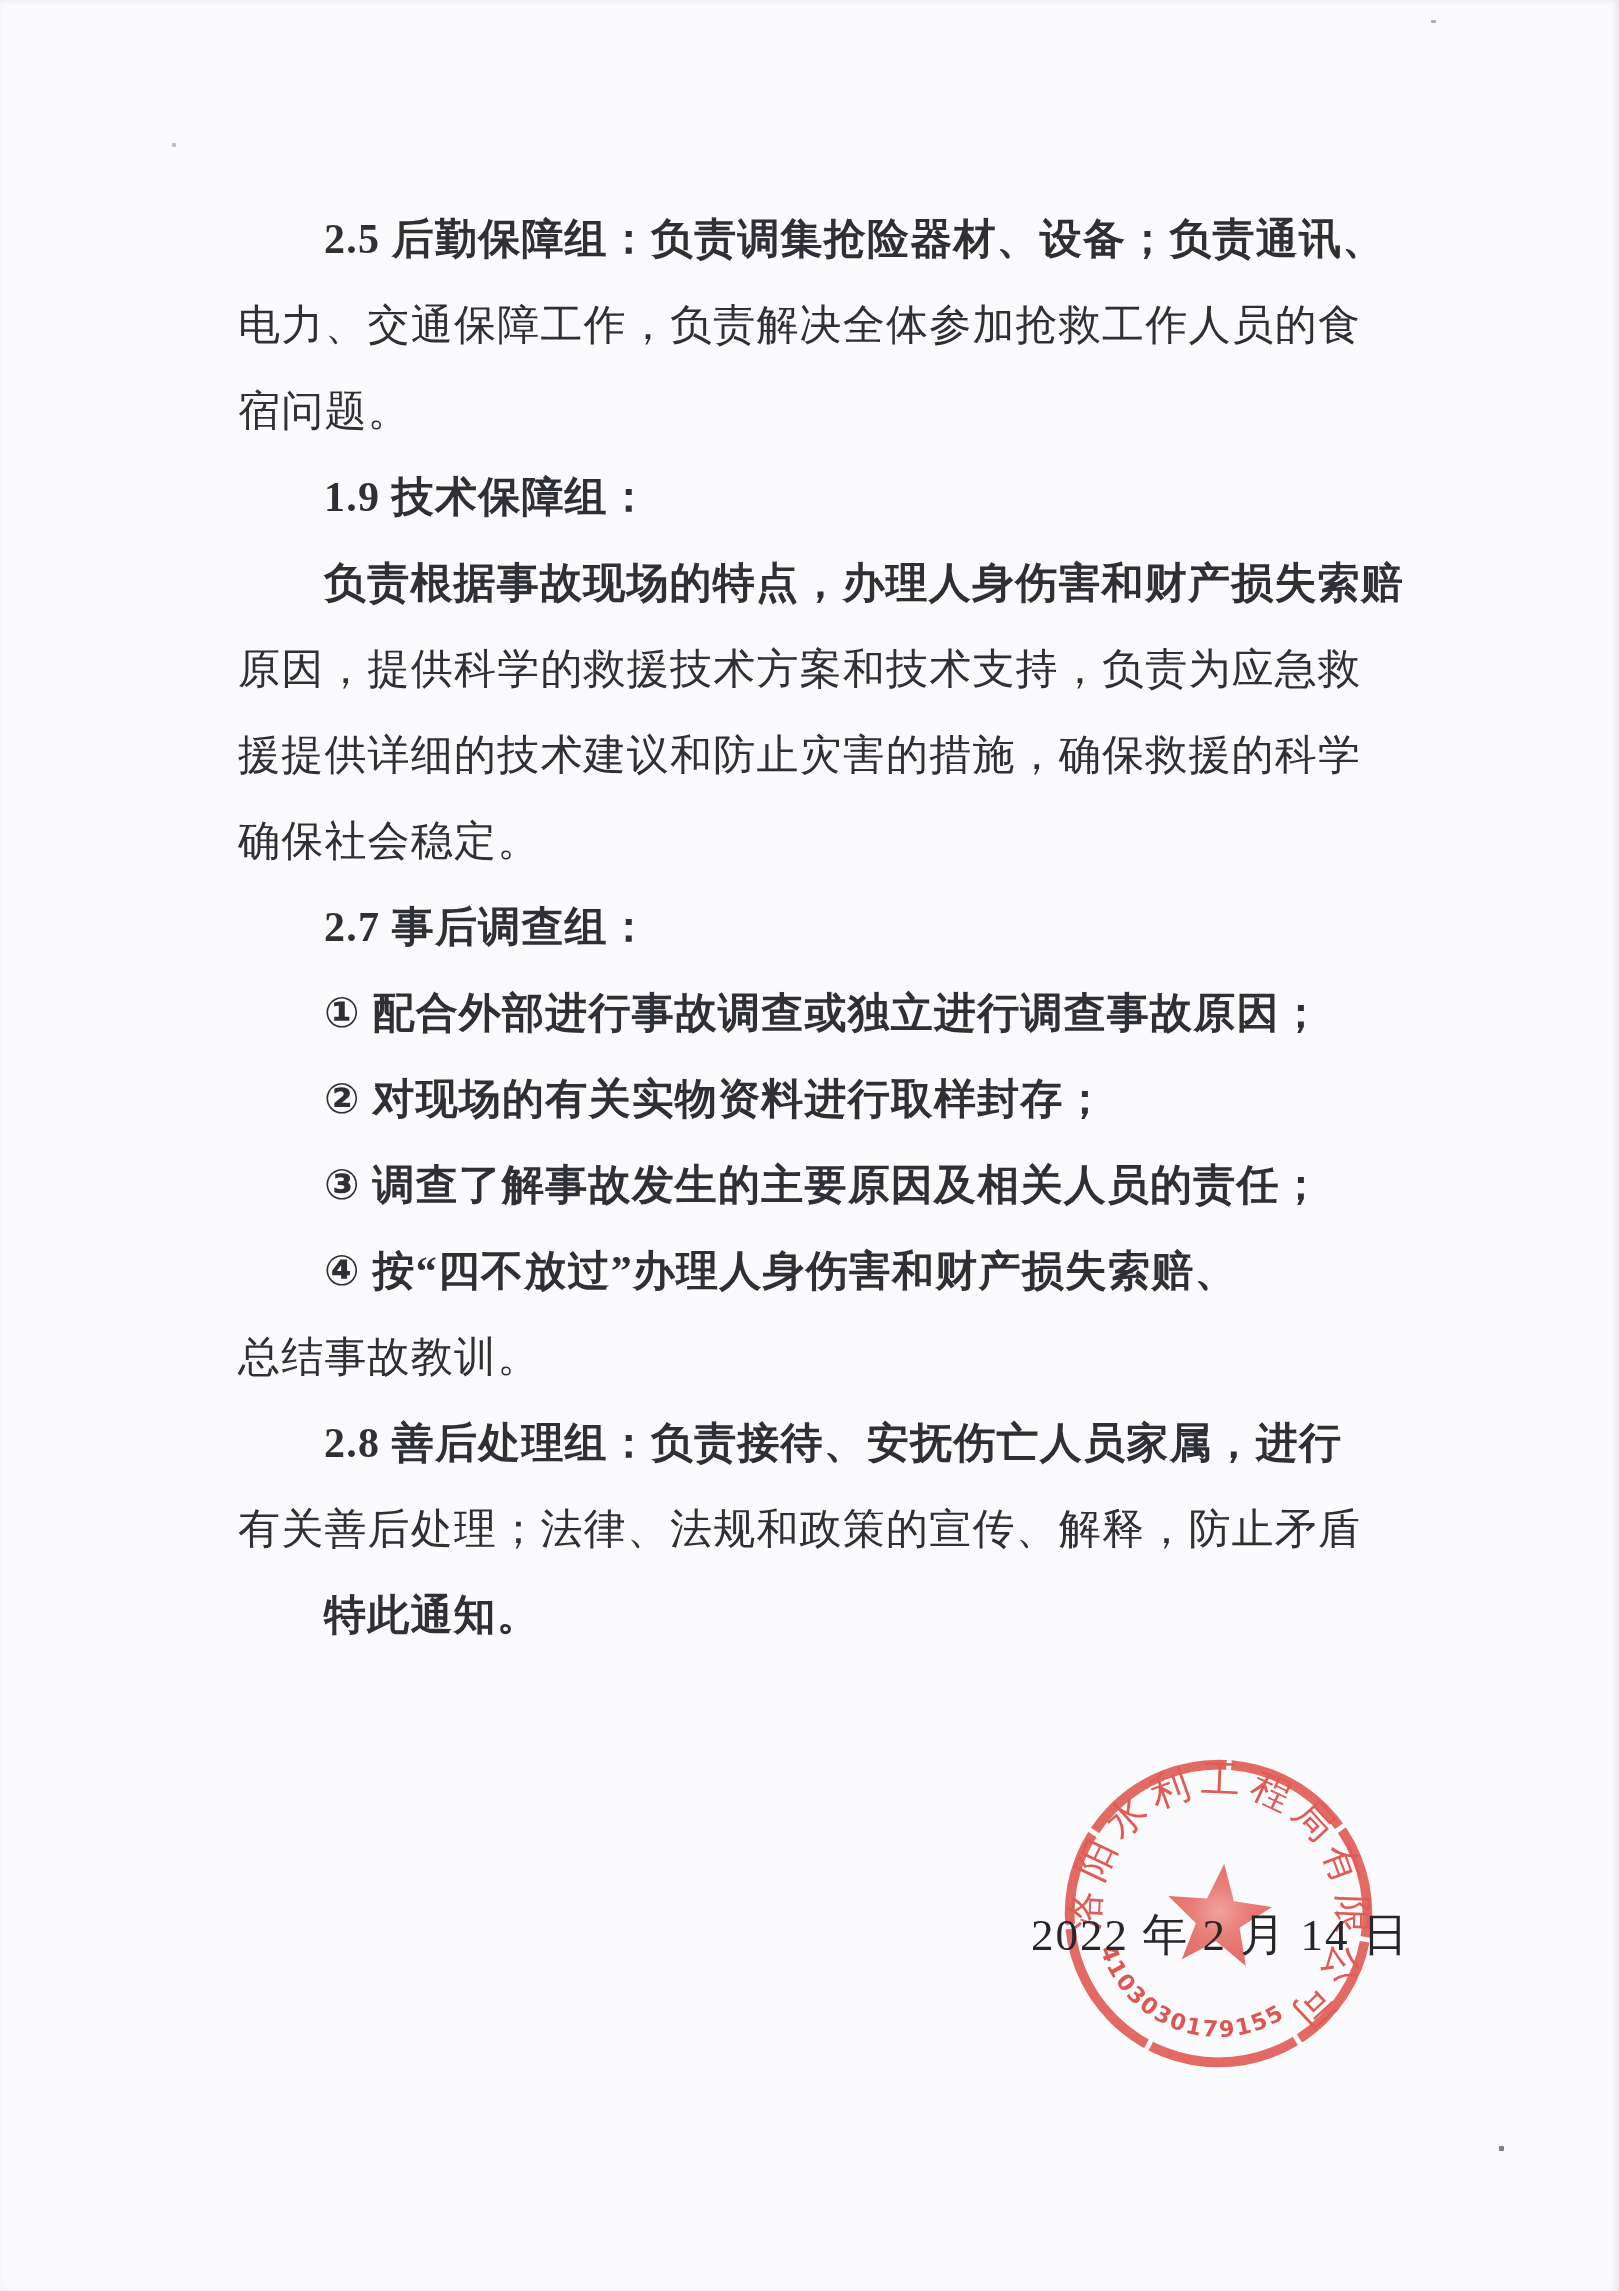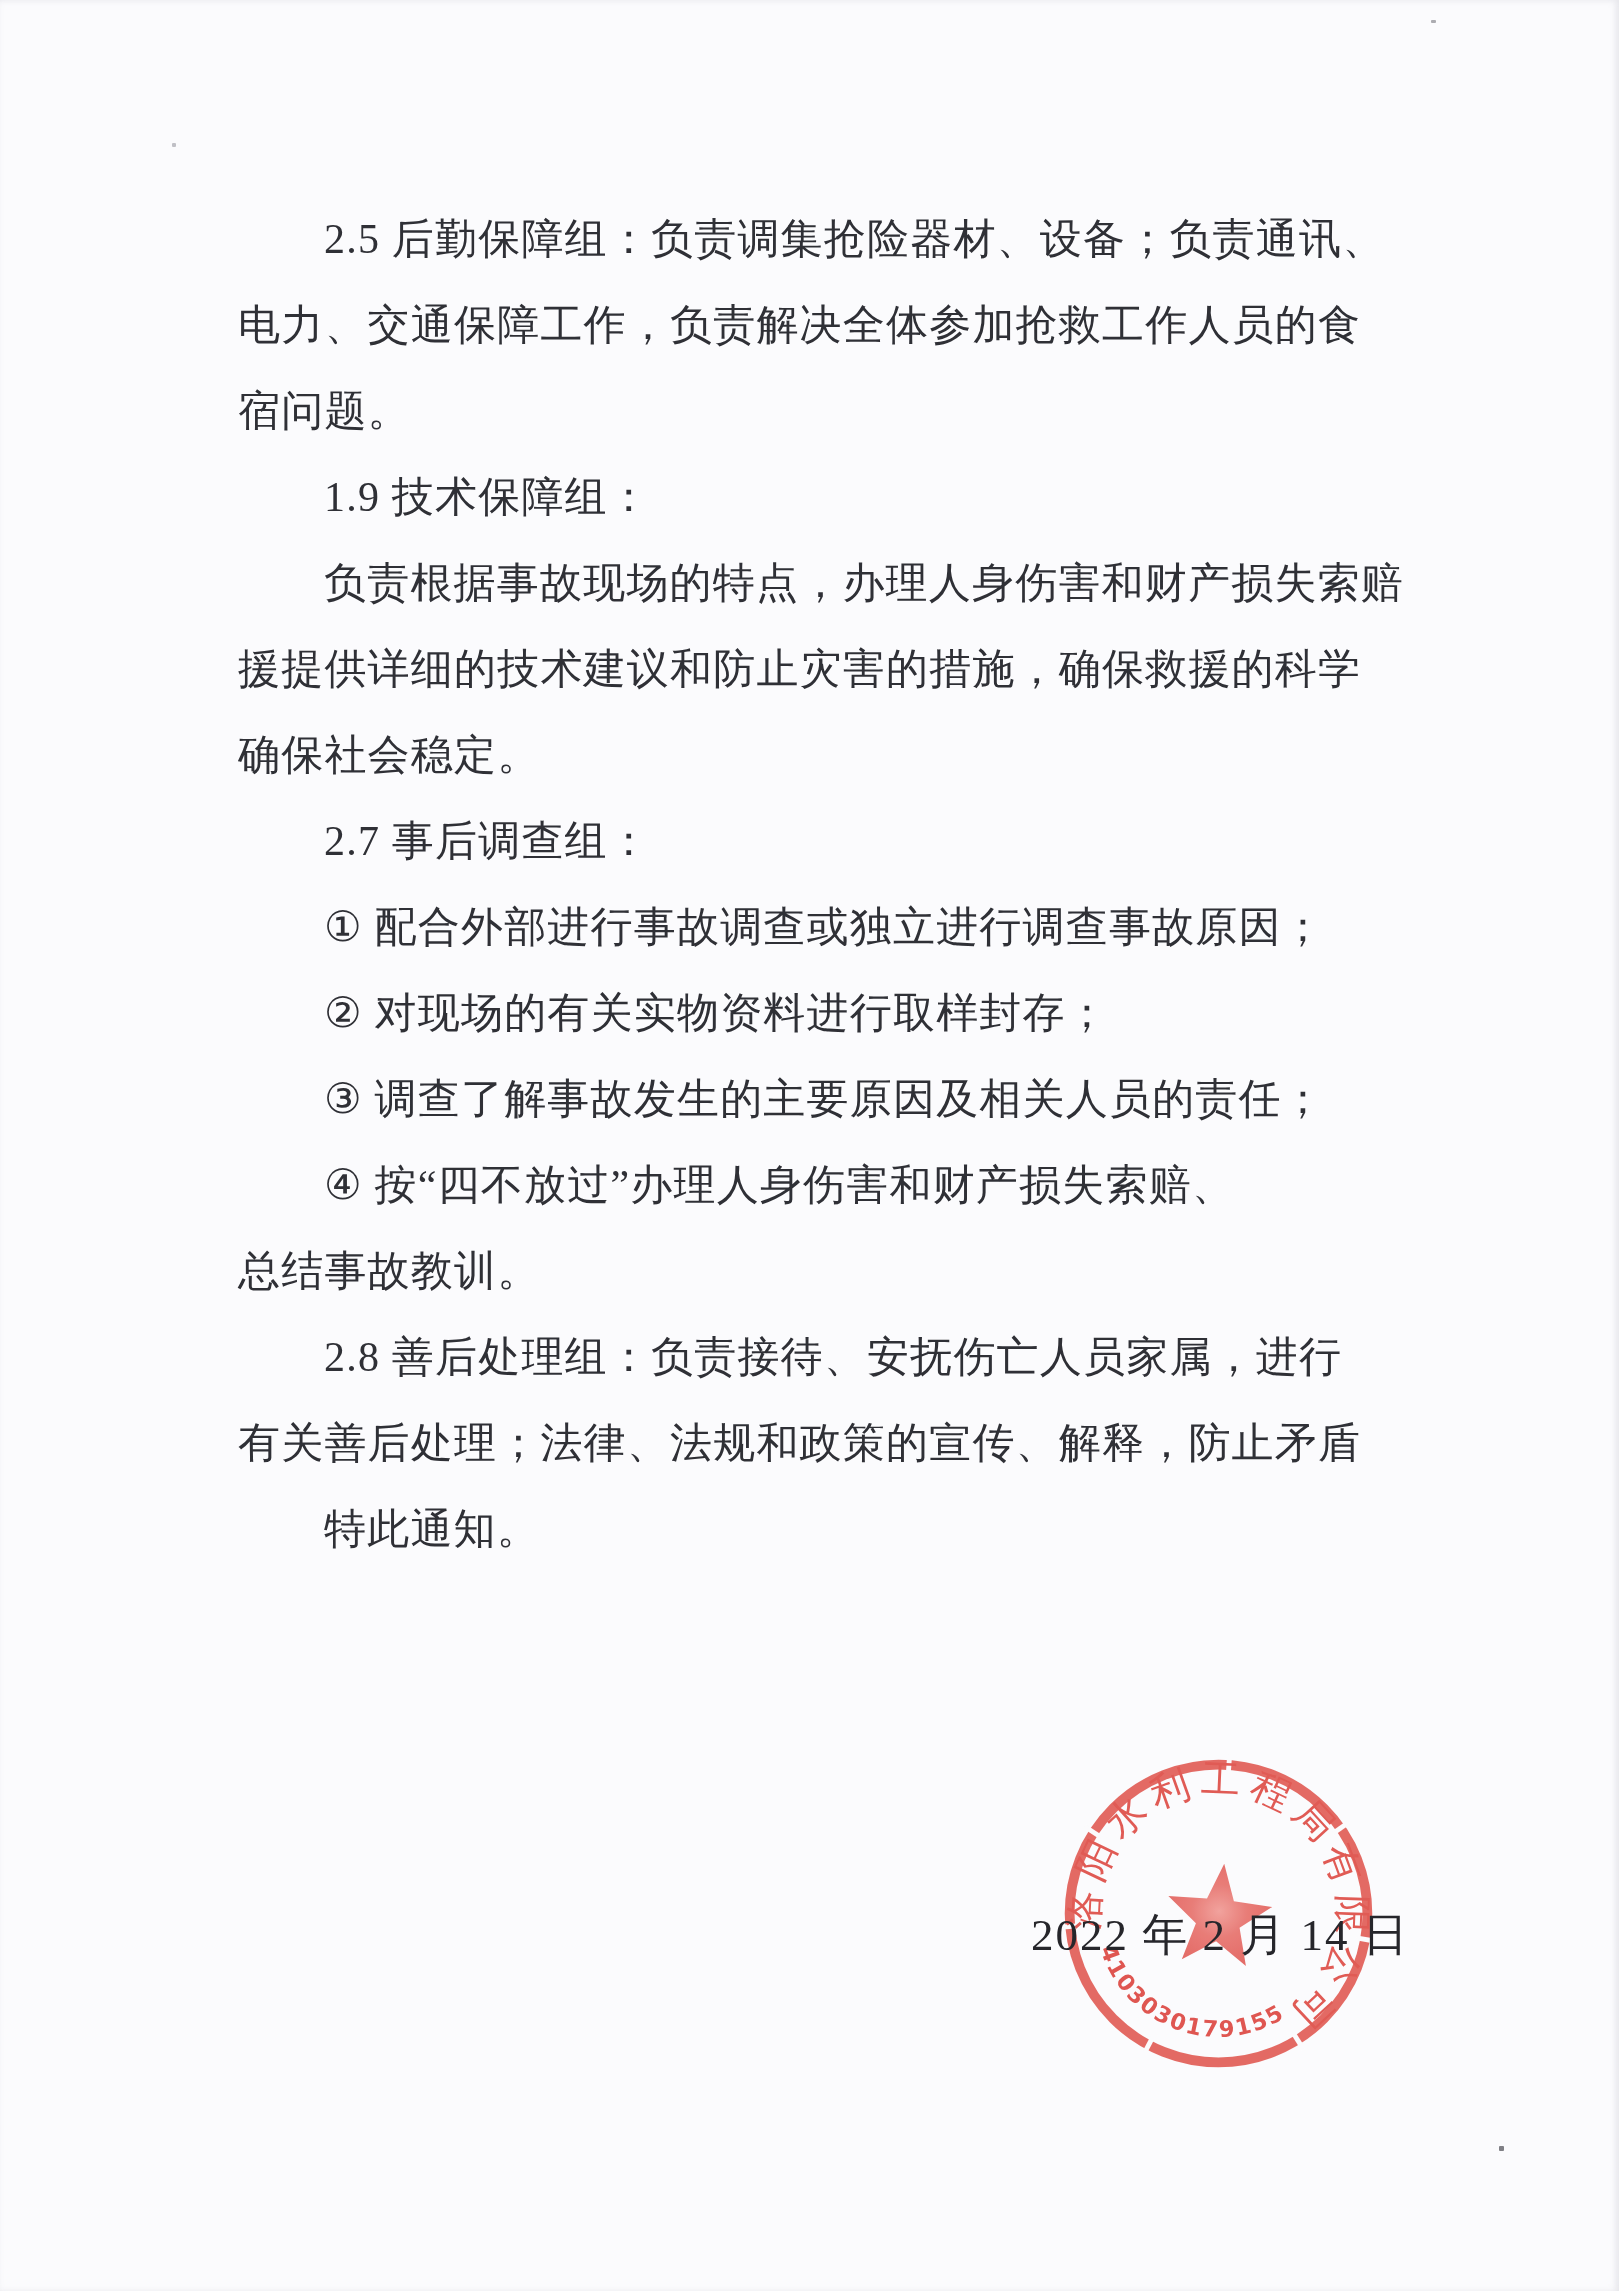"2.5 后勤保障组：负责调集抢险器材、设备；负责通讯、" .ind { font-weight: none -> bold }
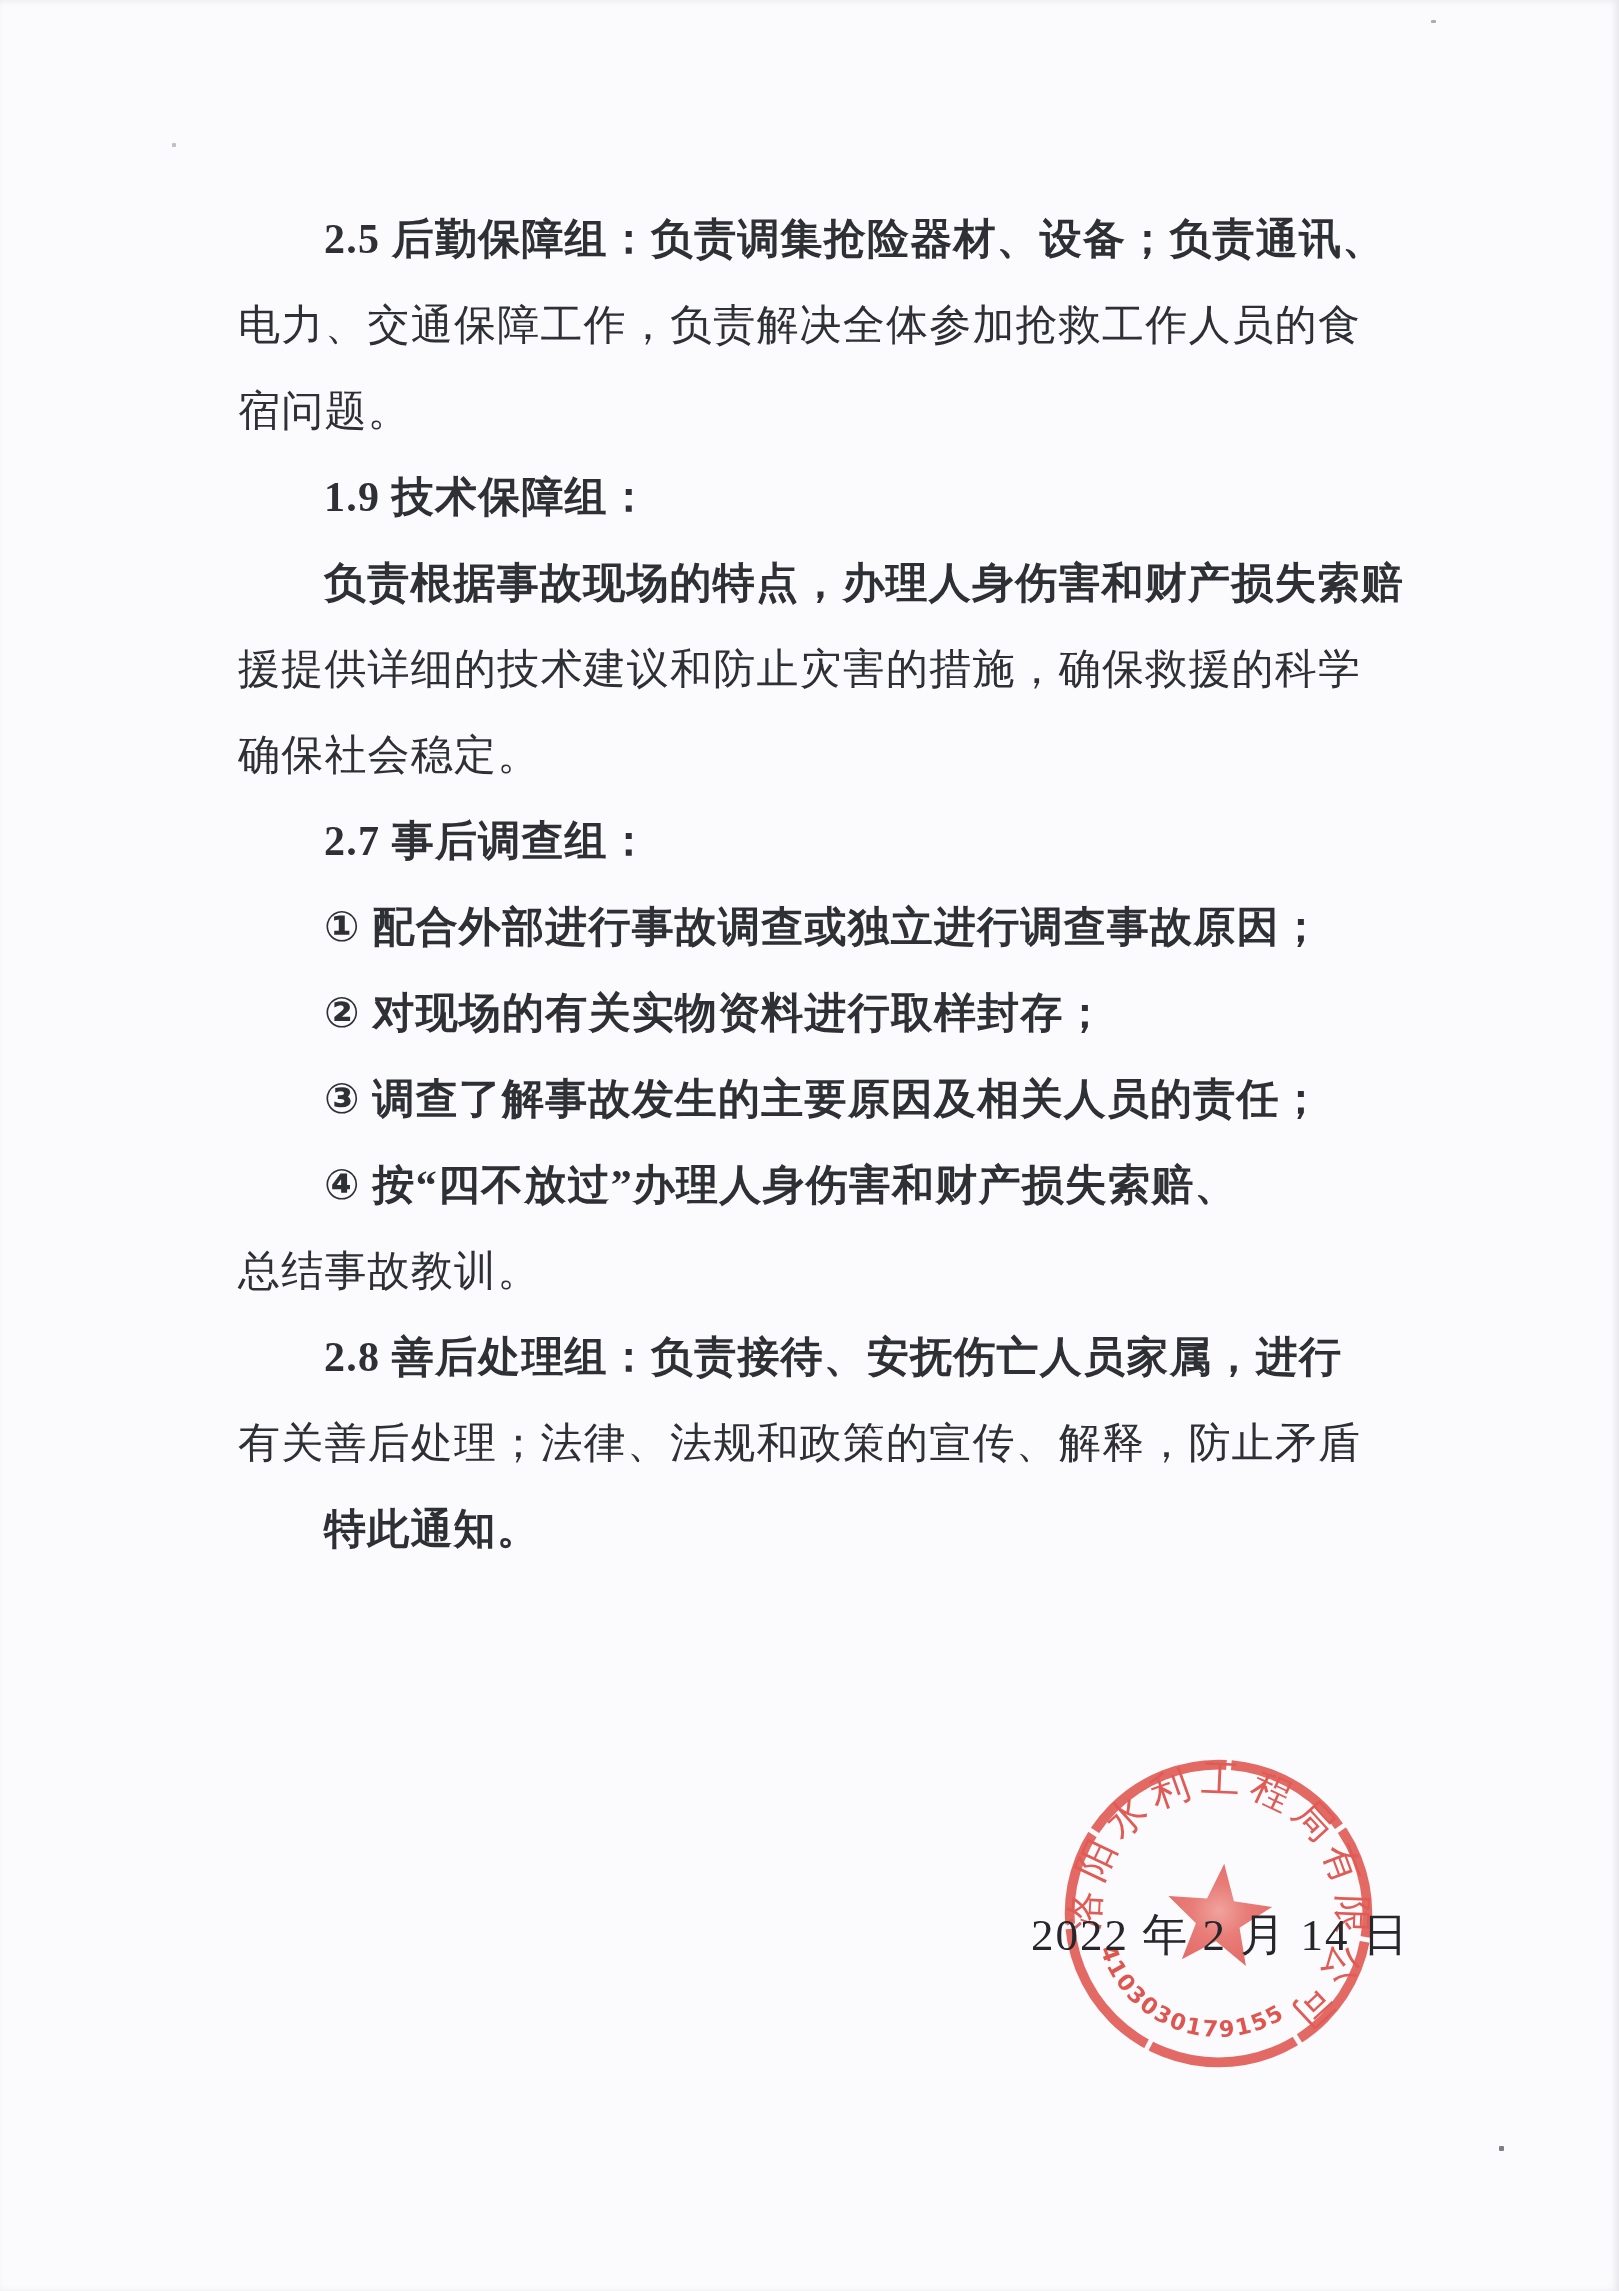"原因，提供科学的救援技术方案和技术支持，负责为应急救" div.ln { html: none -> <div>原因，提供科学的救援技术方案和技术支持，负责为应急救</div> }
